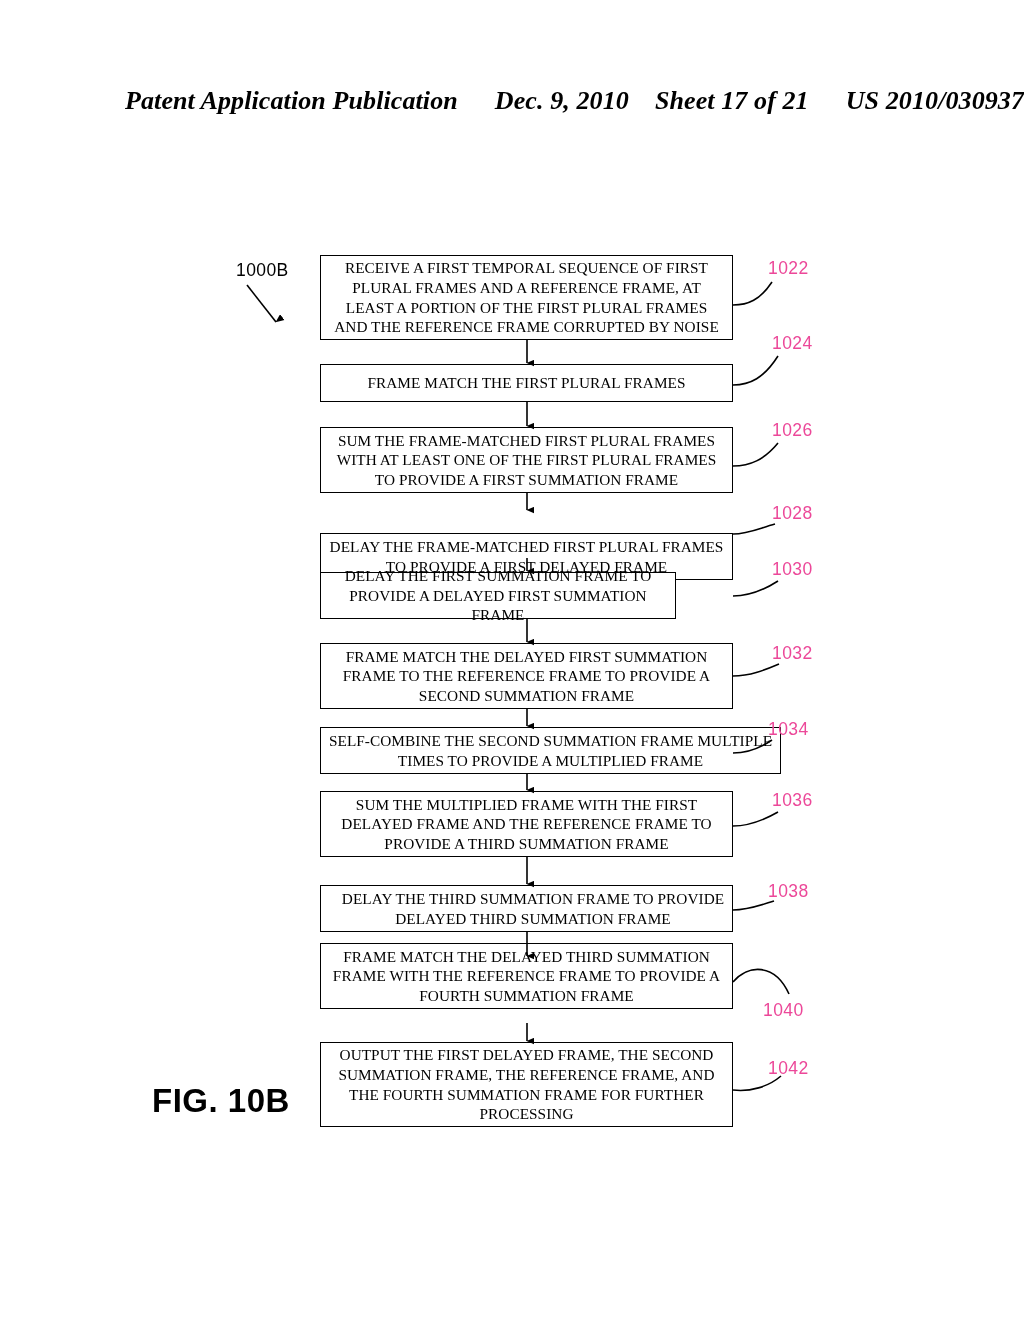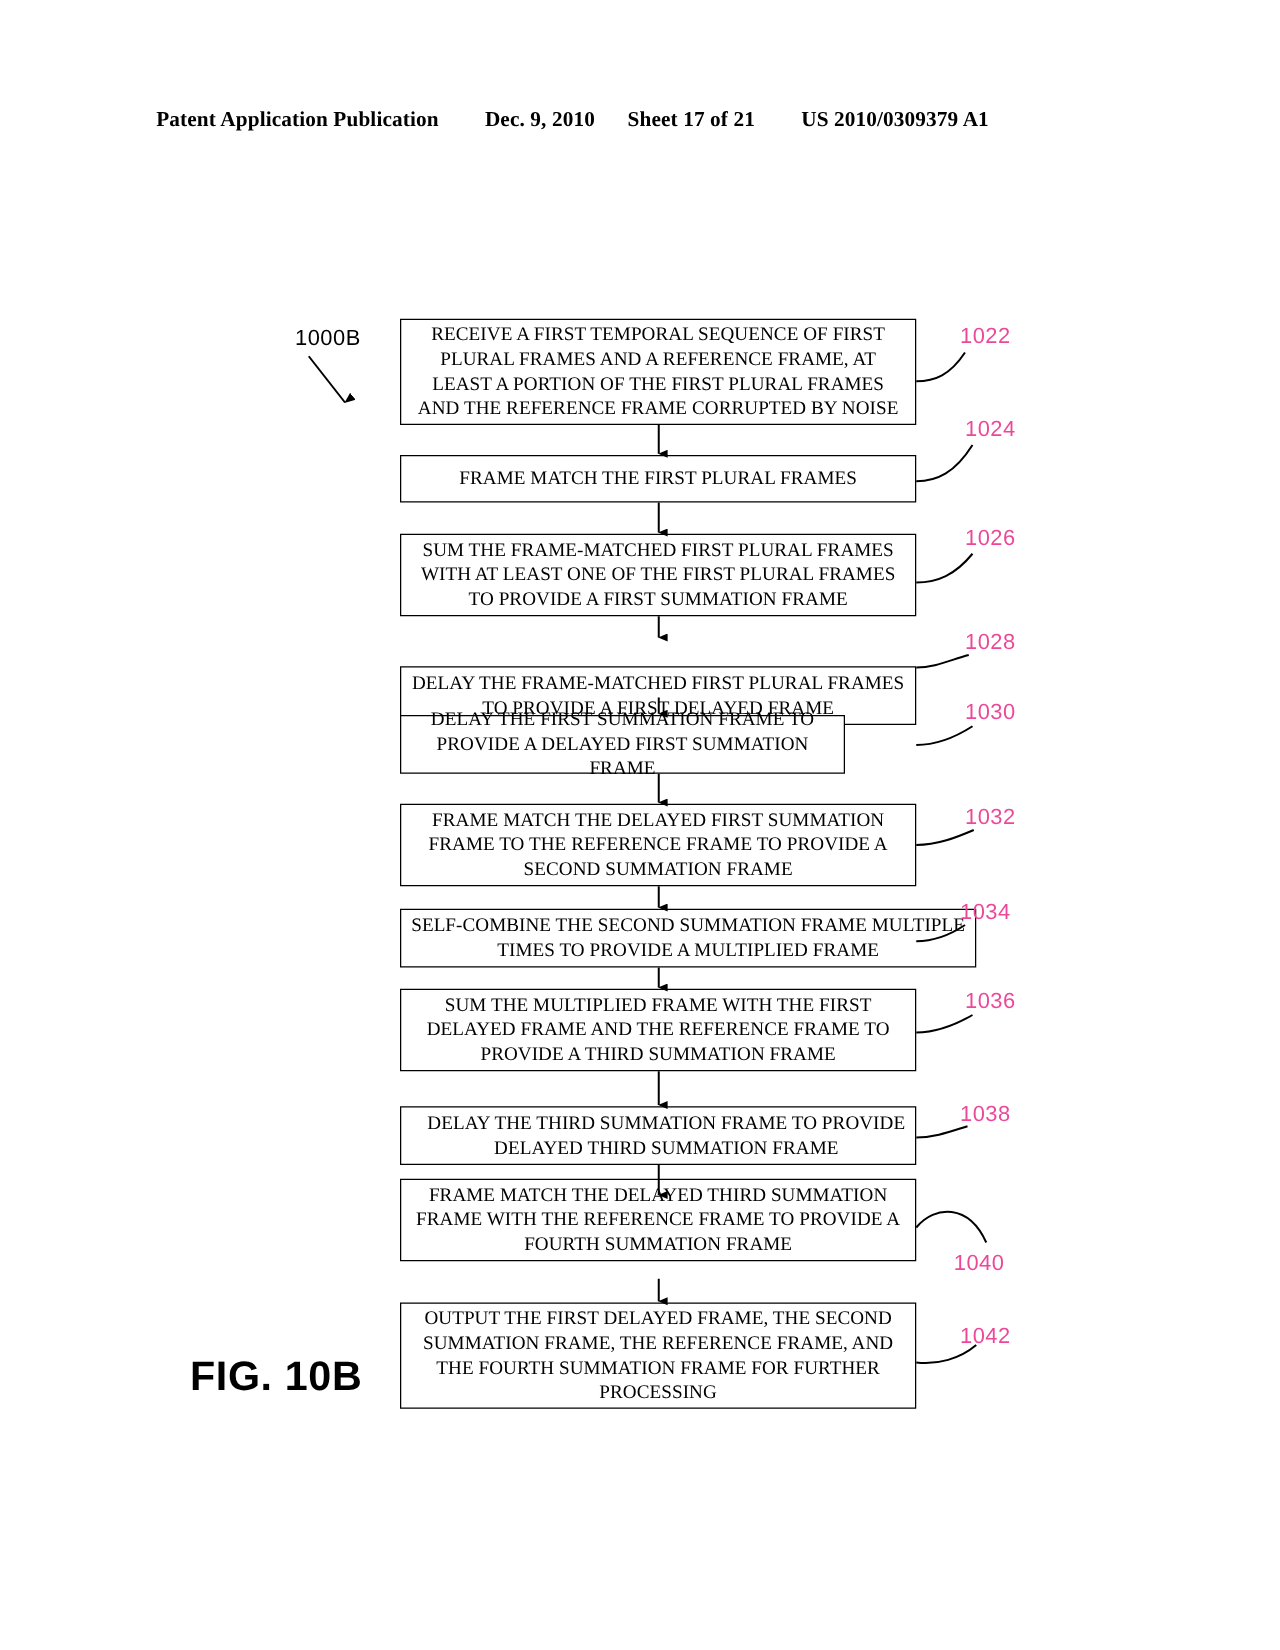"Patent Application Publication" #header { font-size: 17px -> 26px; font-style: none -> italic }
